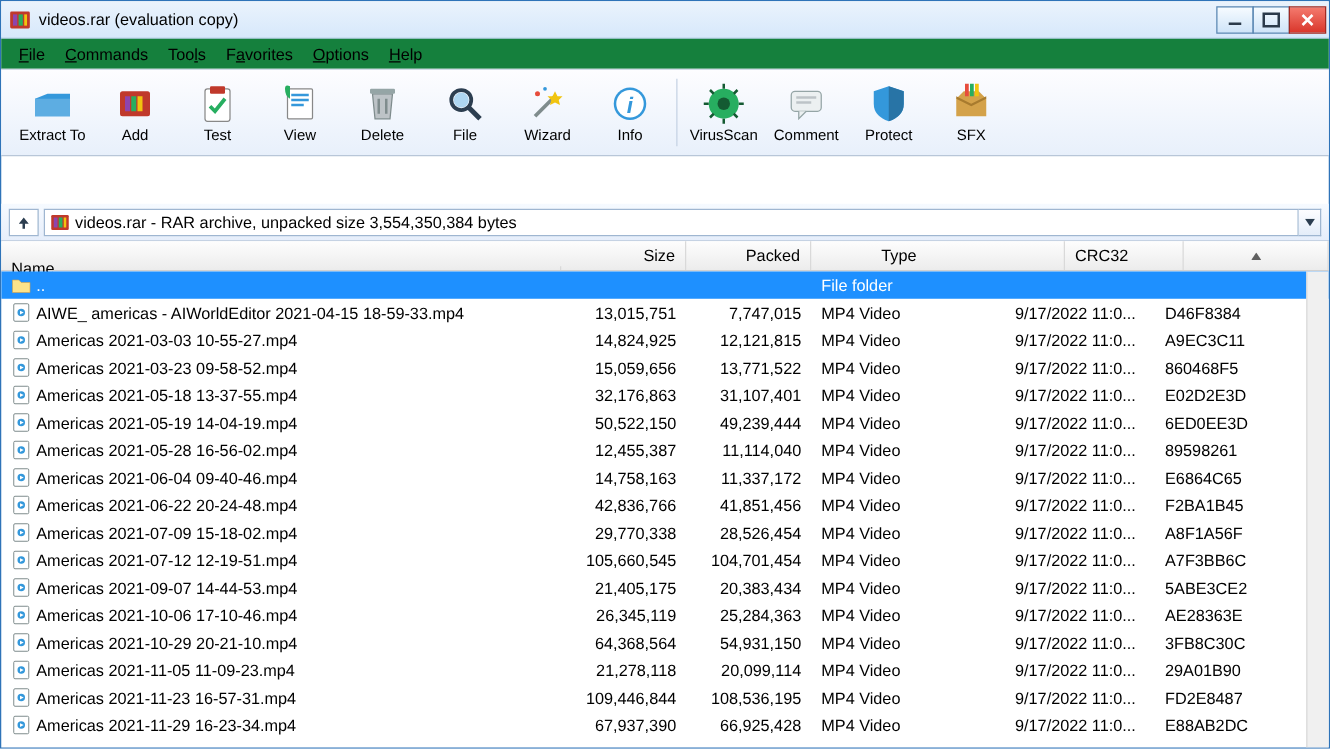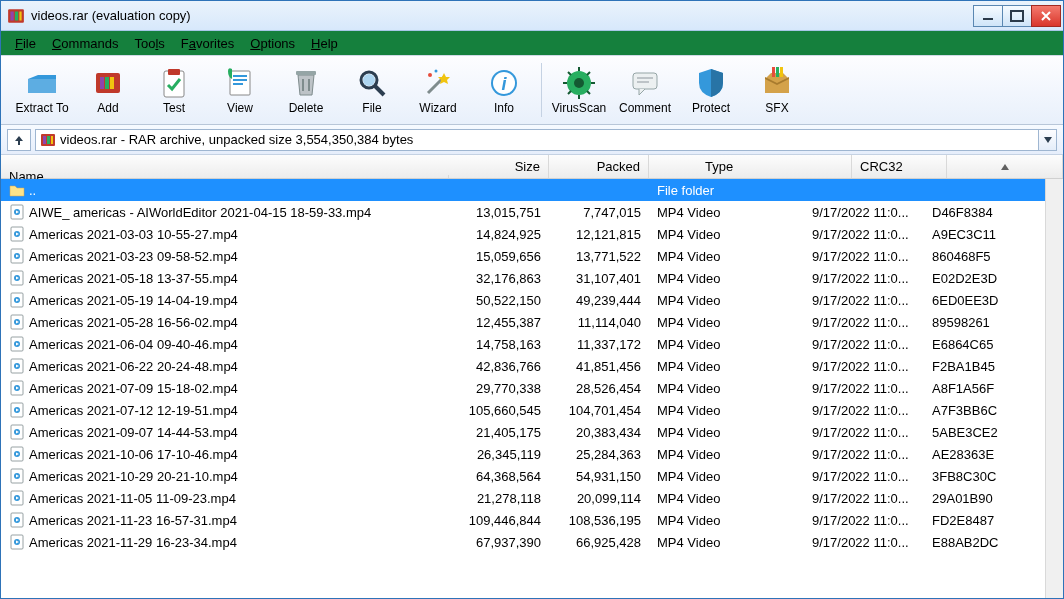"videos.rar - RAR archive, unpacked" .addressbar { margin-top: none -> 38px }
